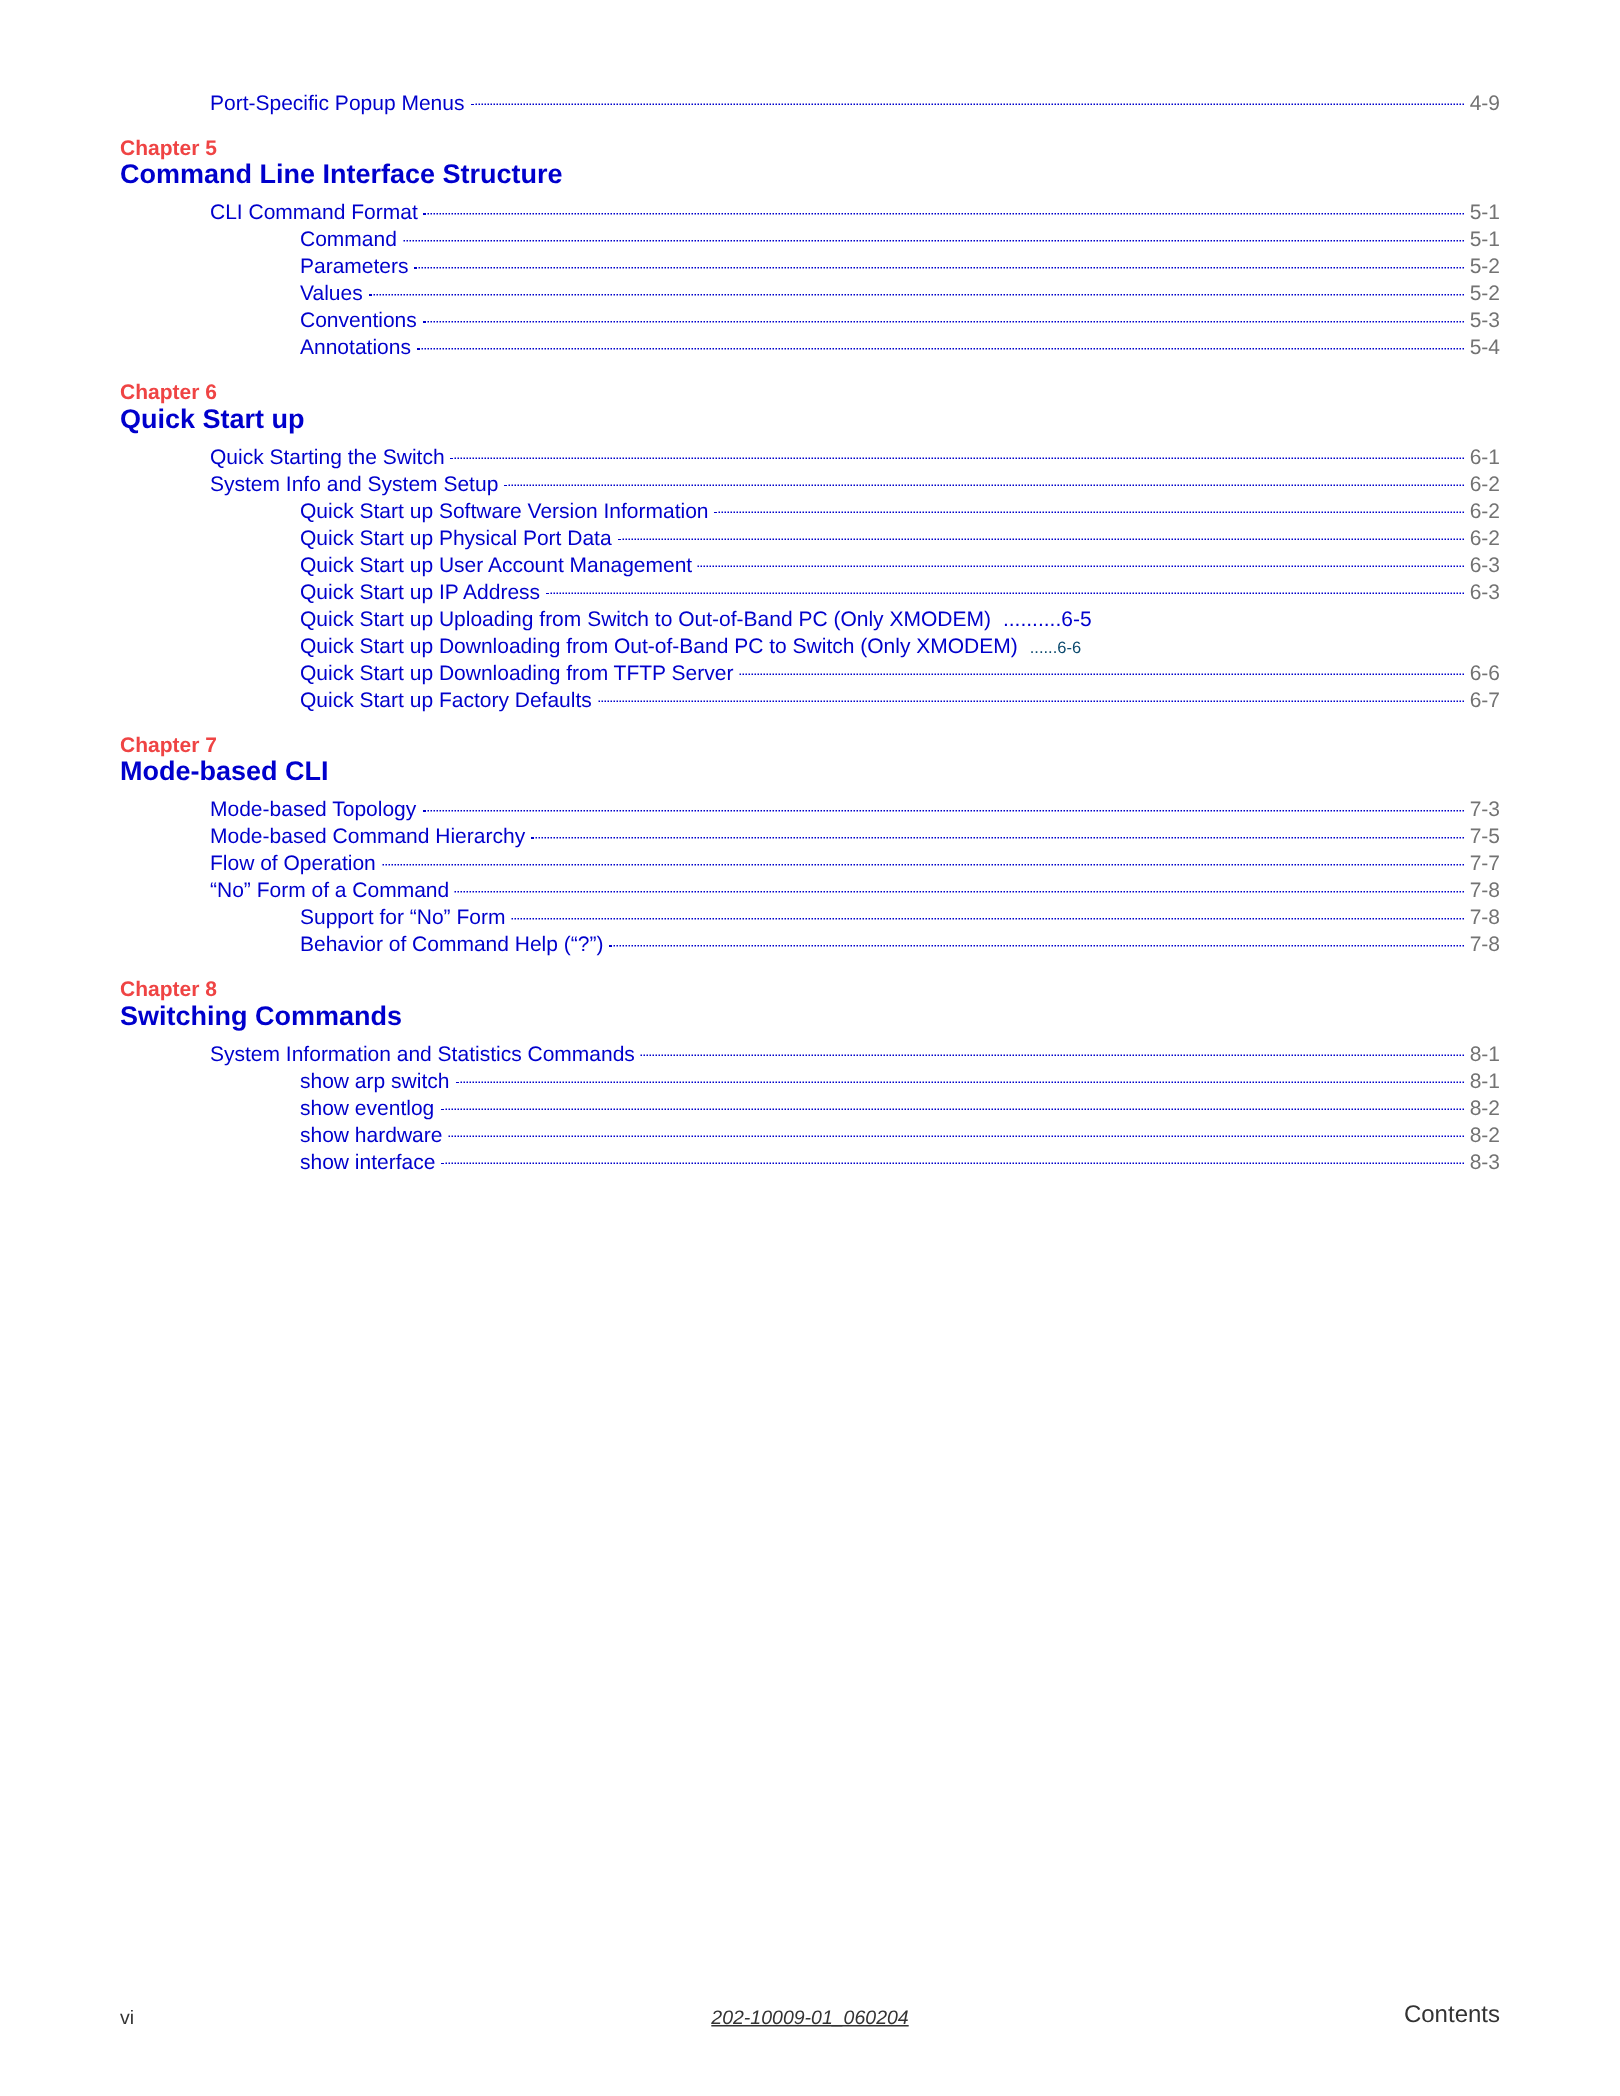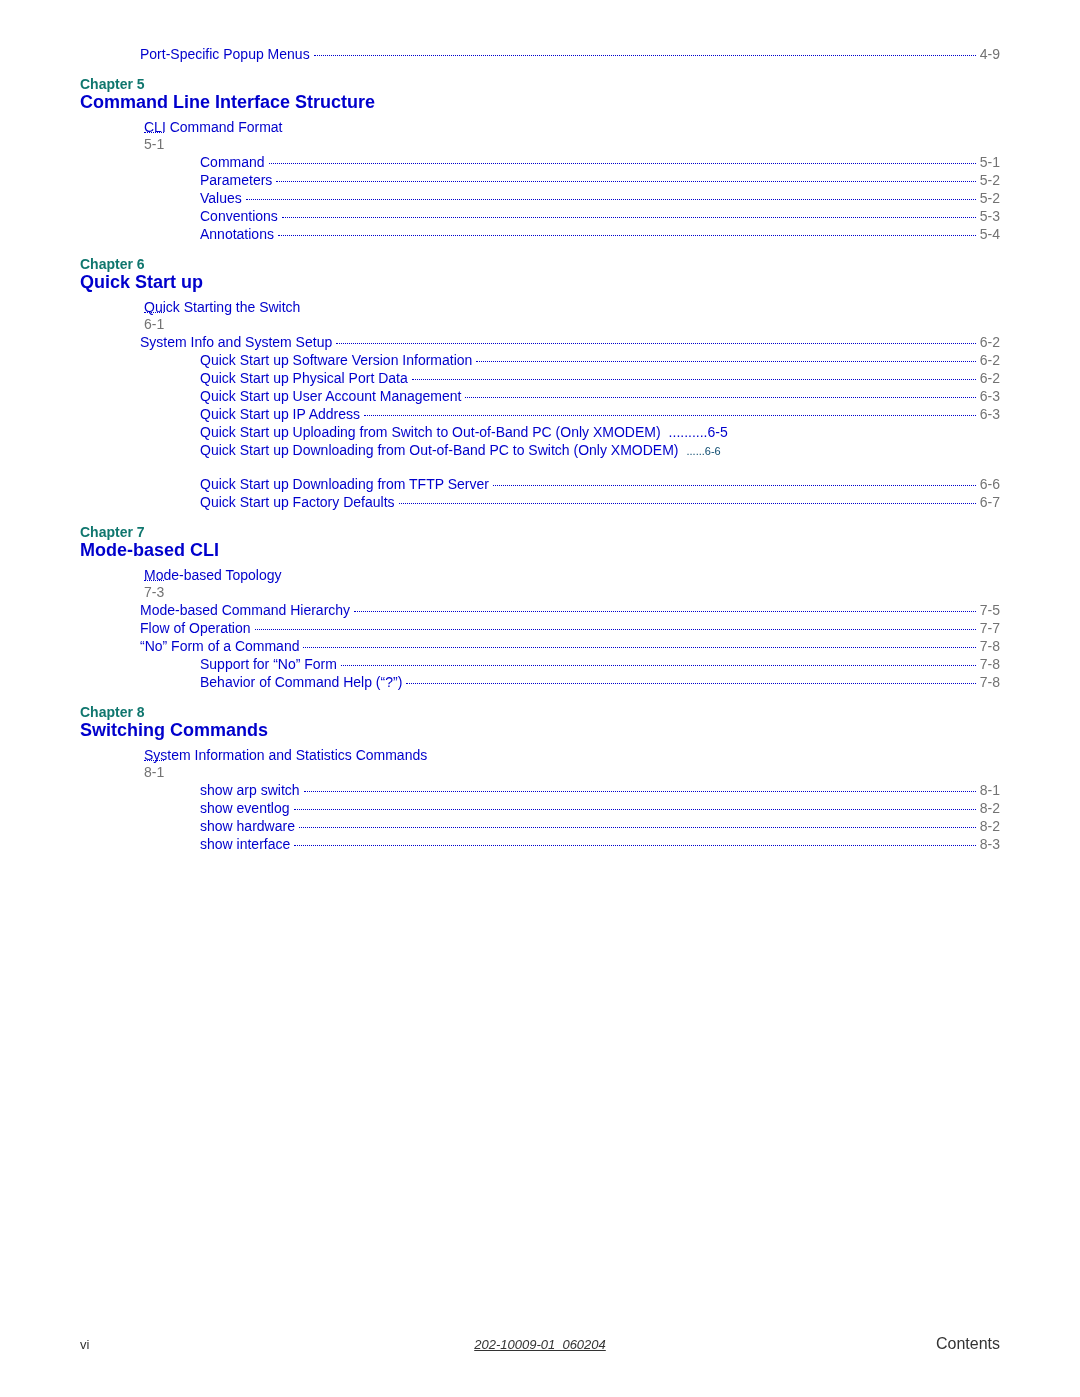"Port-Specific Popup Menus" .page { padding: 46px 80px 80px 80px -> 60px 80px 80px 80px }
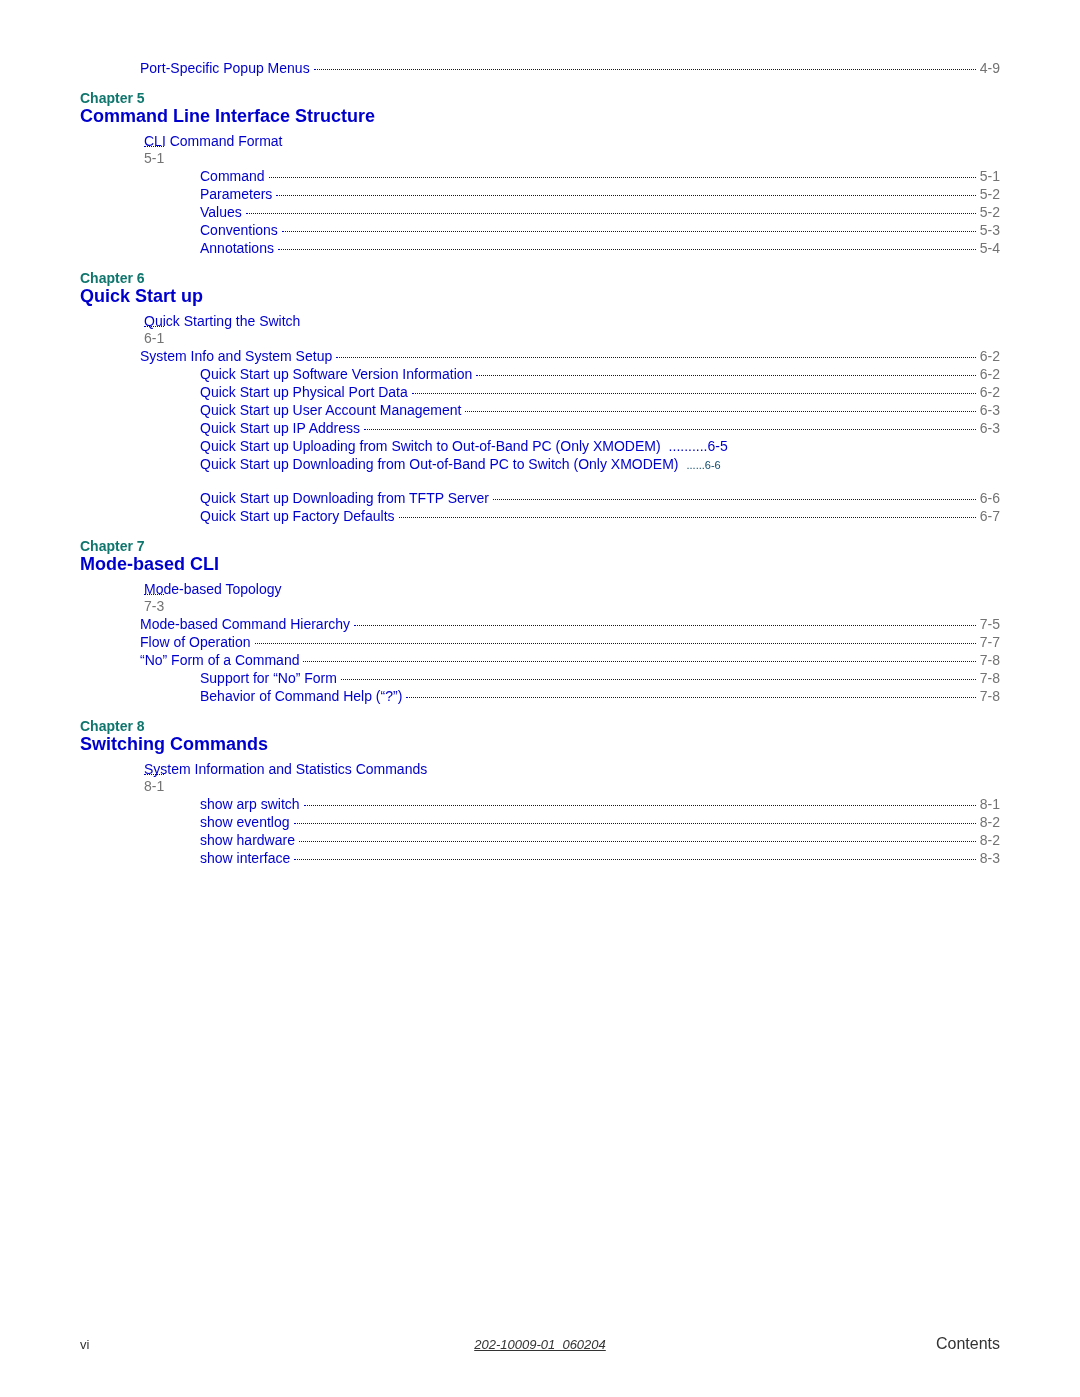"Chapter 5" .chapter-heading .chapter-label { color: #0f766e -> #ef4444 }
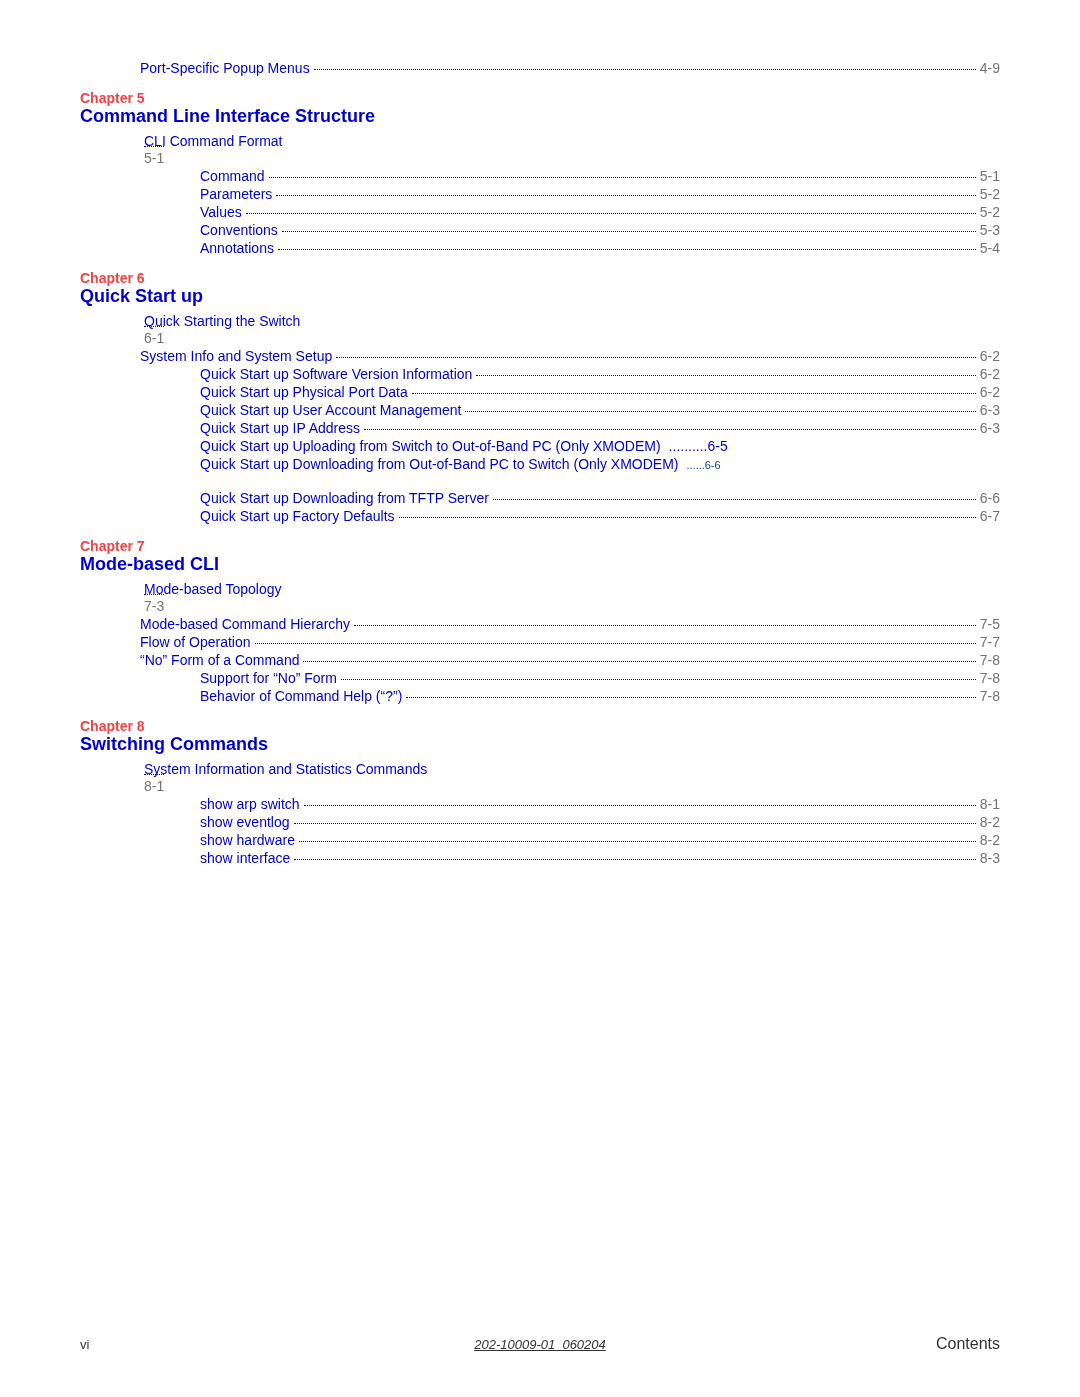"CLI Command Format" .section-gap { flex-direction: column -> none }
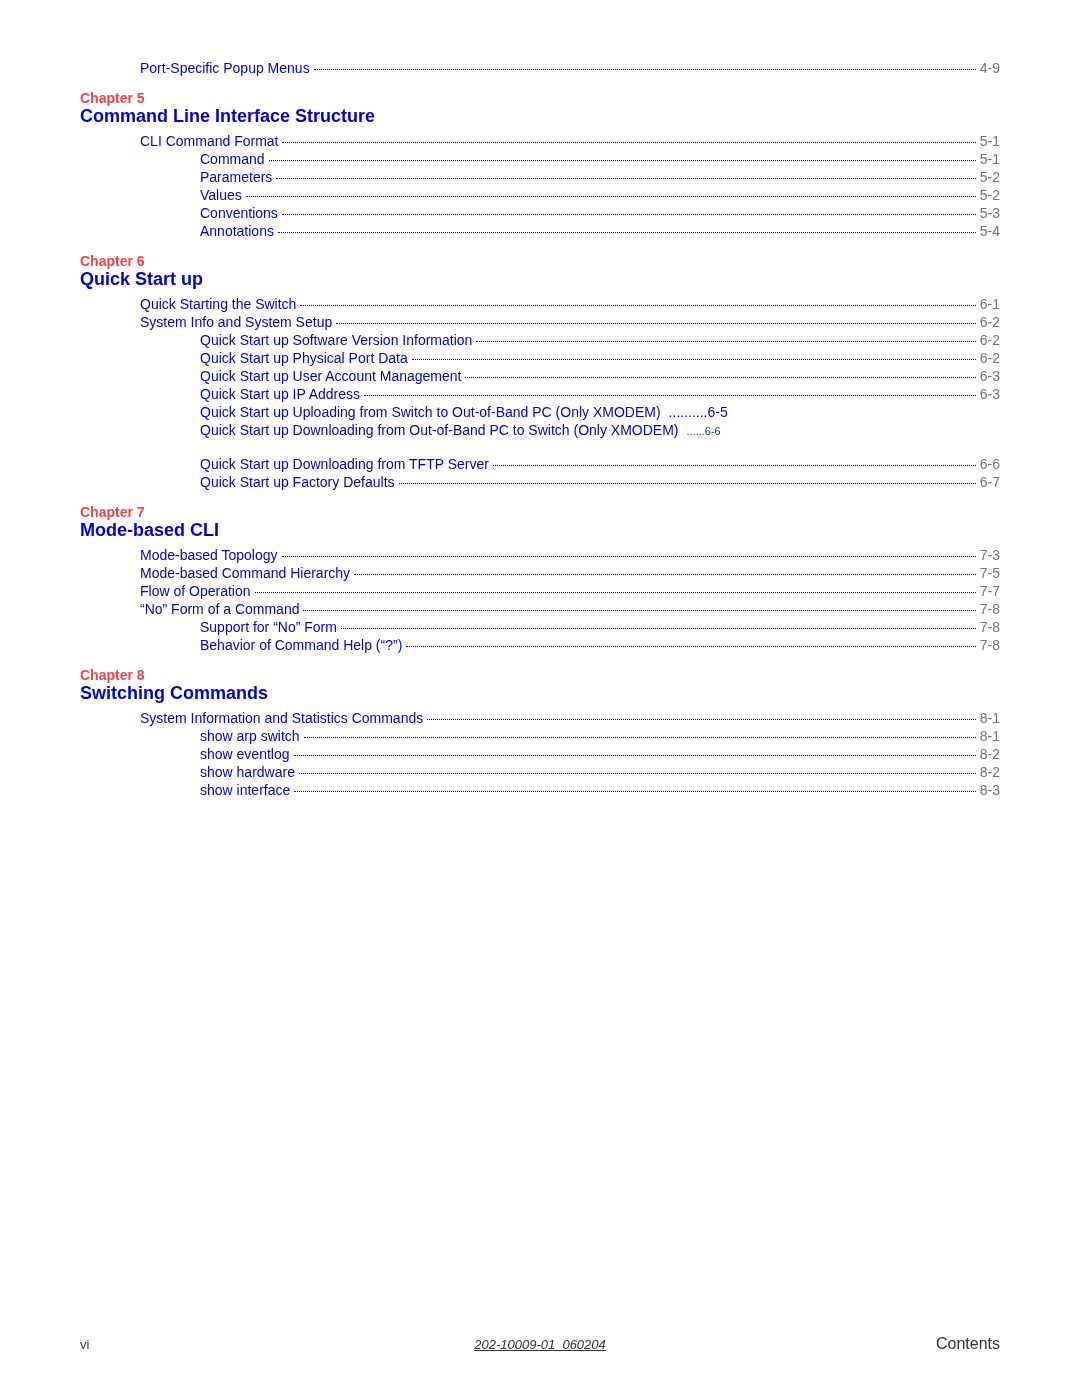"Quick Start up Downloading from Out-of-Band" div.indent-2 { margin-bottom: 18px -> 2px }
